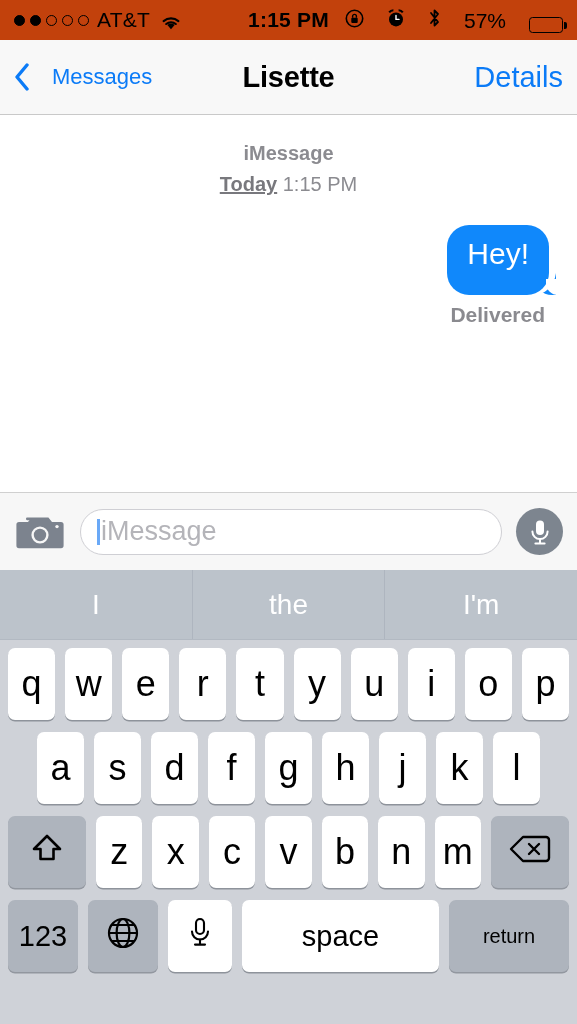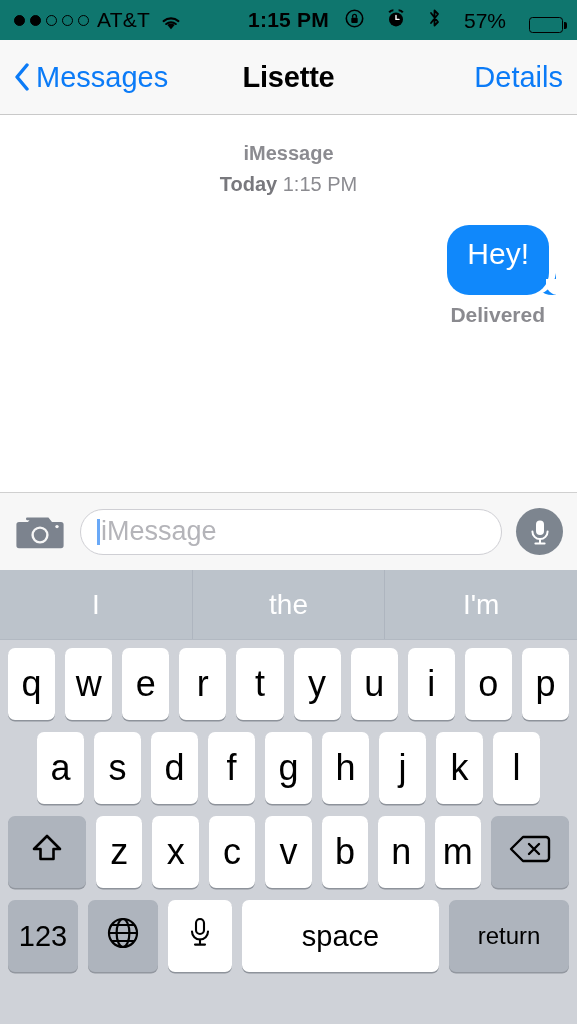"AT&T" .status-bar { background: #0f766e -> #c2410c }
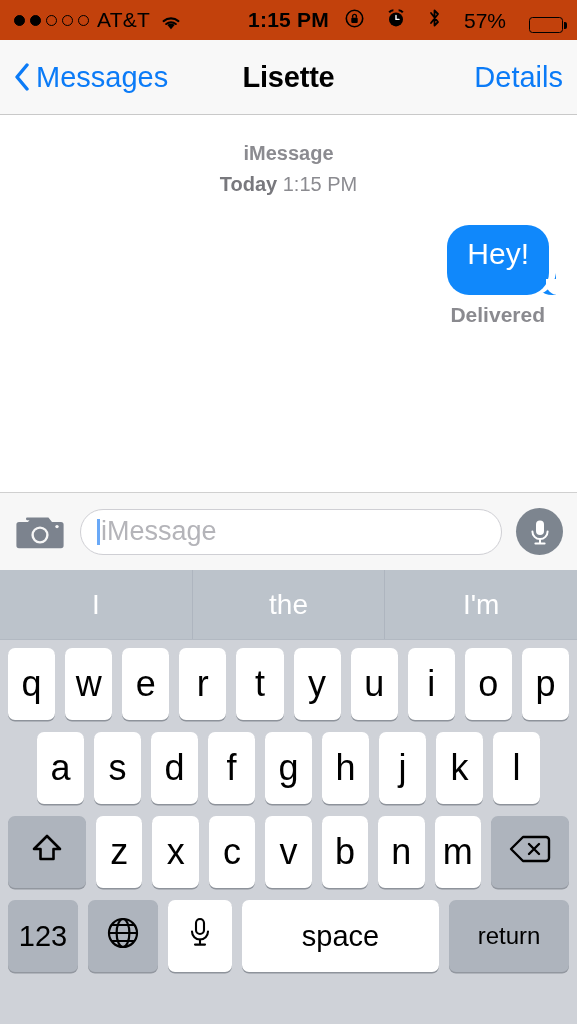"Messages" .nav-back { font-size: 29px -> 22px; gap: 6px -> 22px }
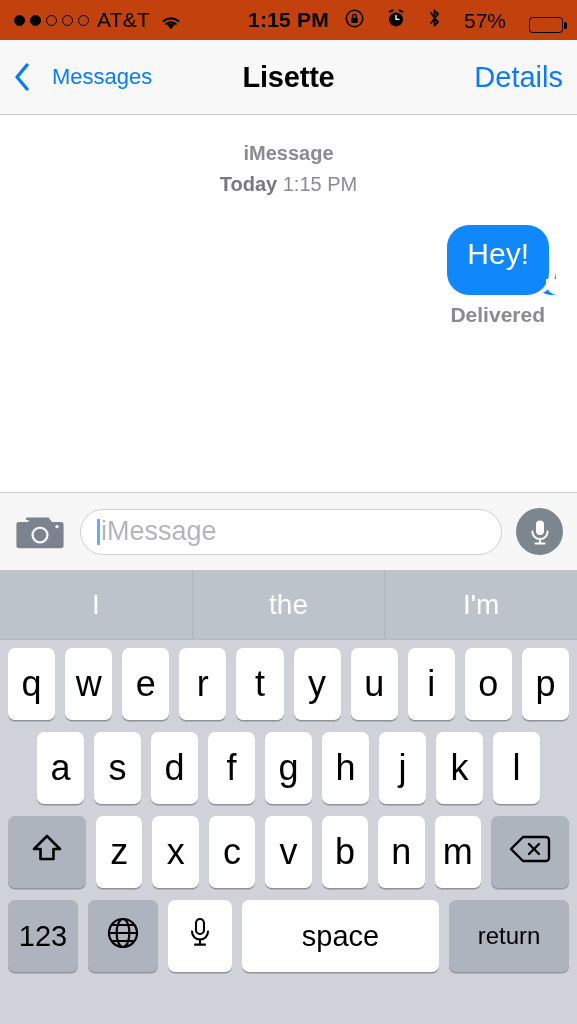"Today" .meta-time b { text-decoration: none -> underline }
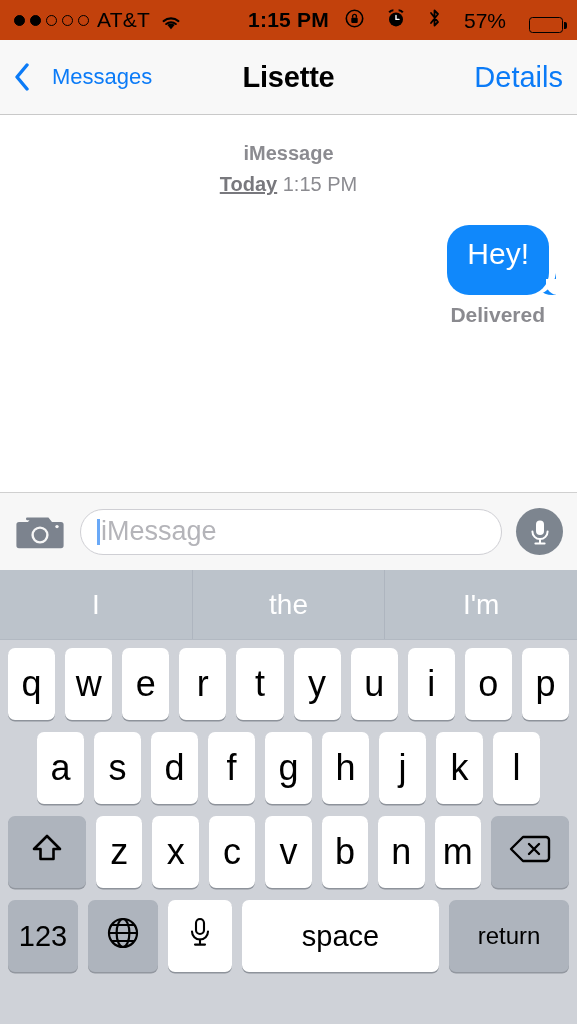"return" .key.return { font-size: 24px -> 20px }
